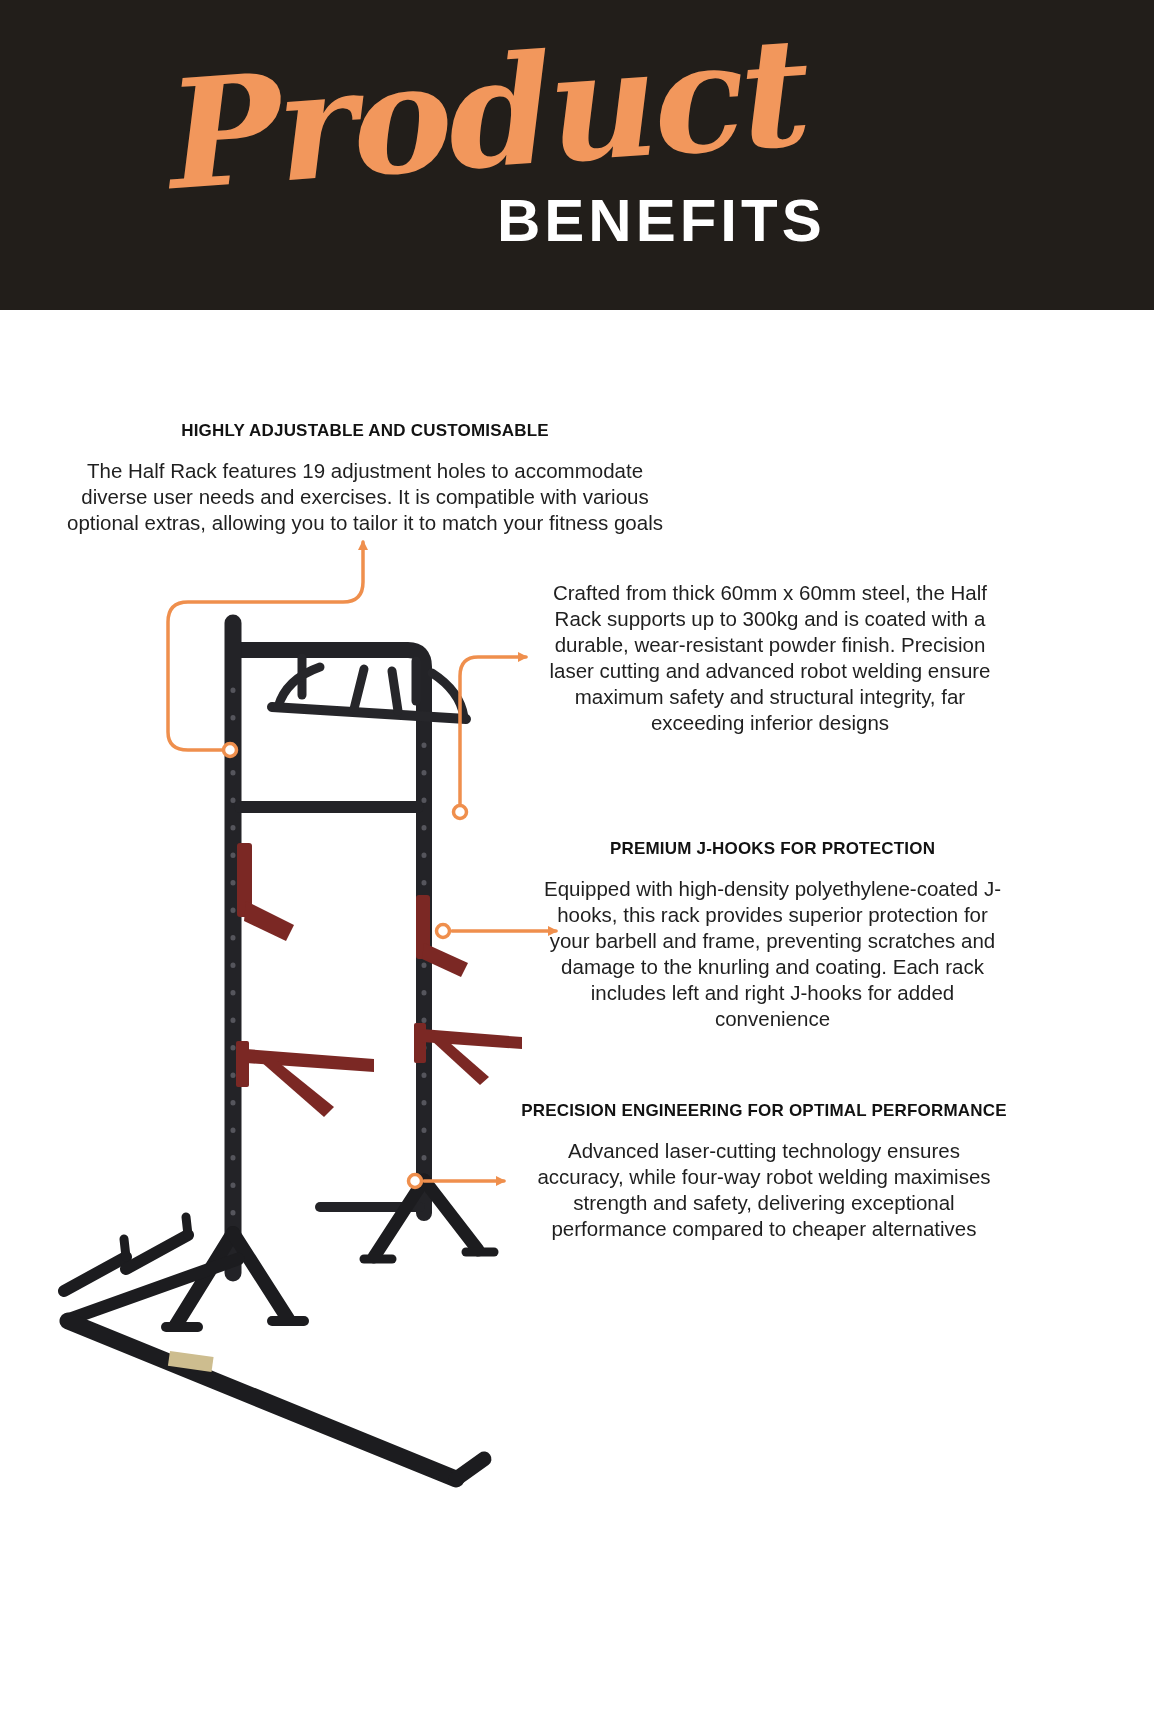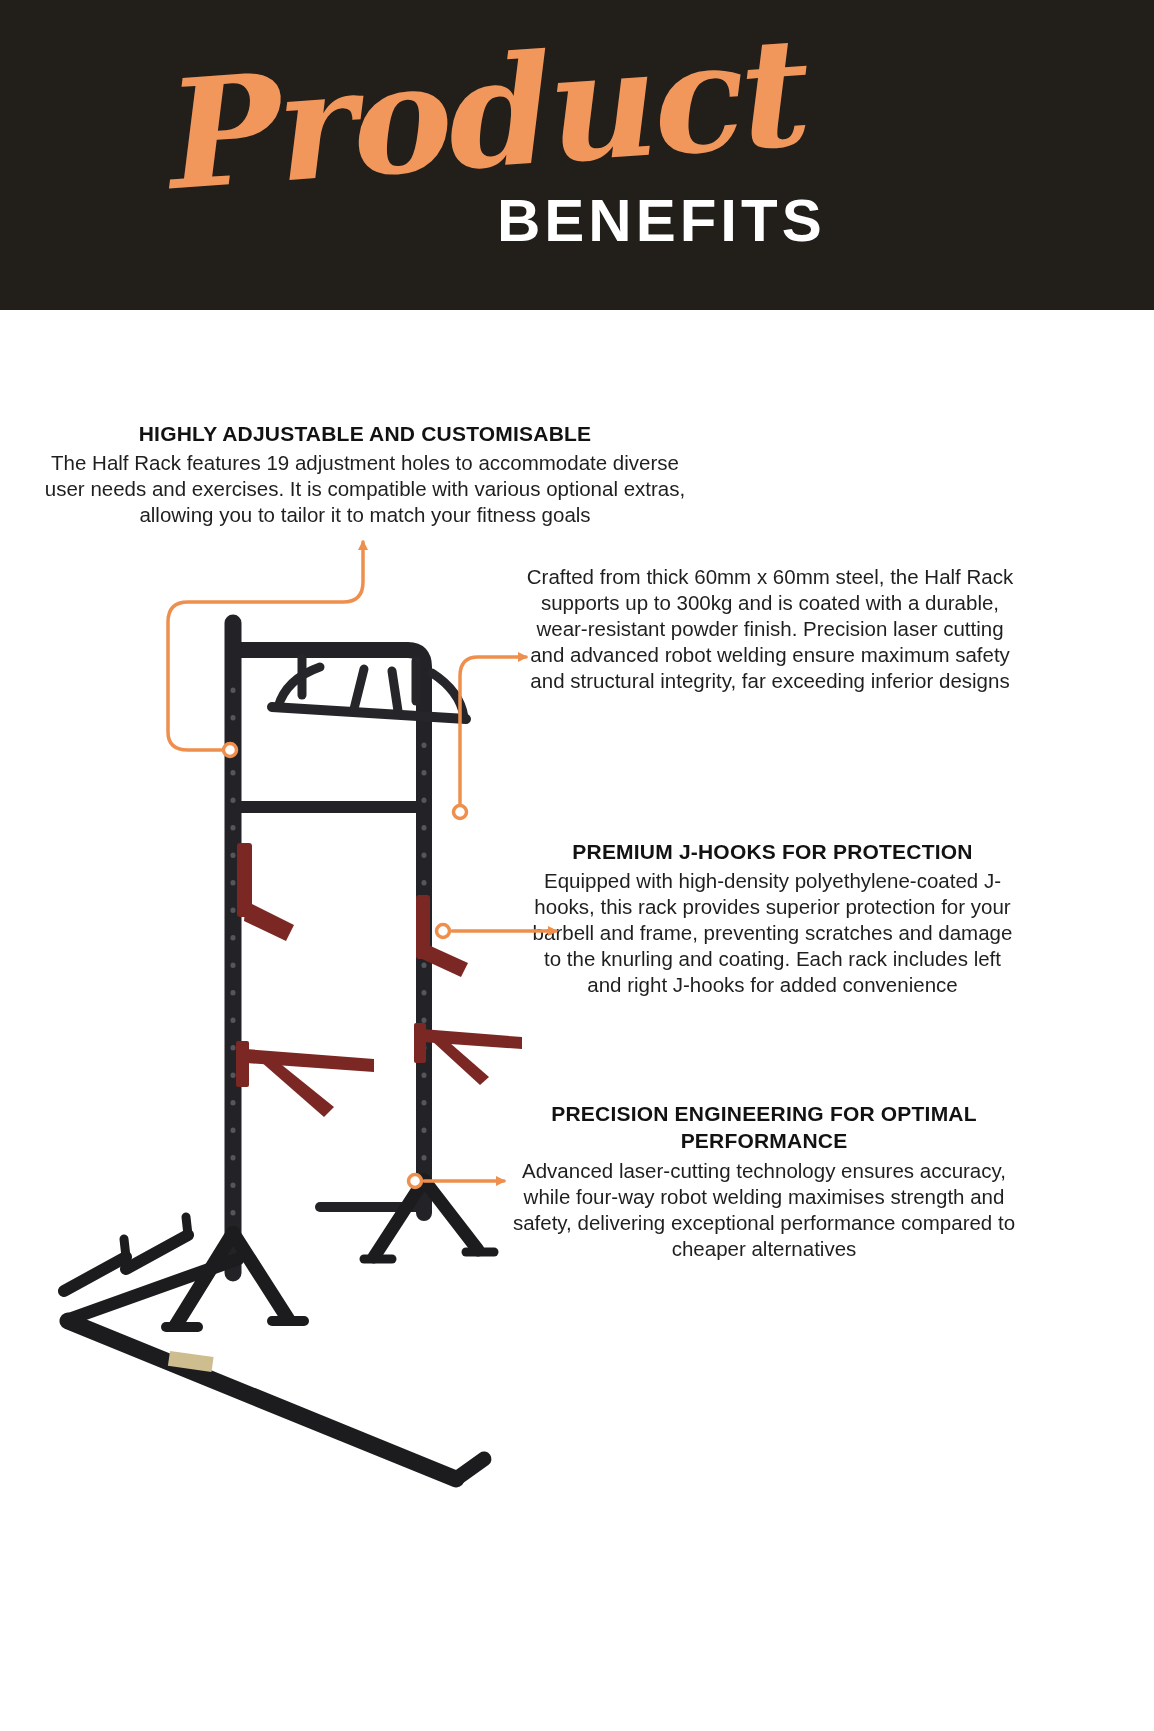"HIGHLY ADJUSTABLE AND CUSTOMISABLE" .benefit h3 { font-size: 21px -> 17px }
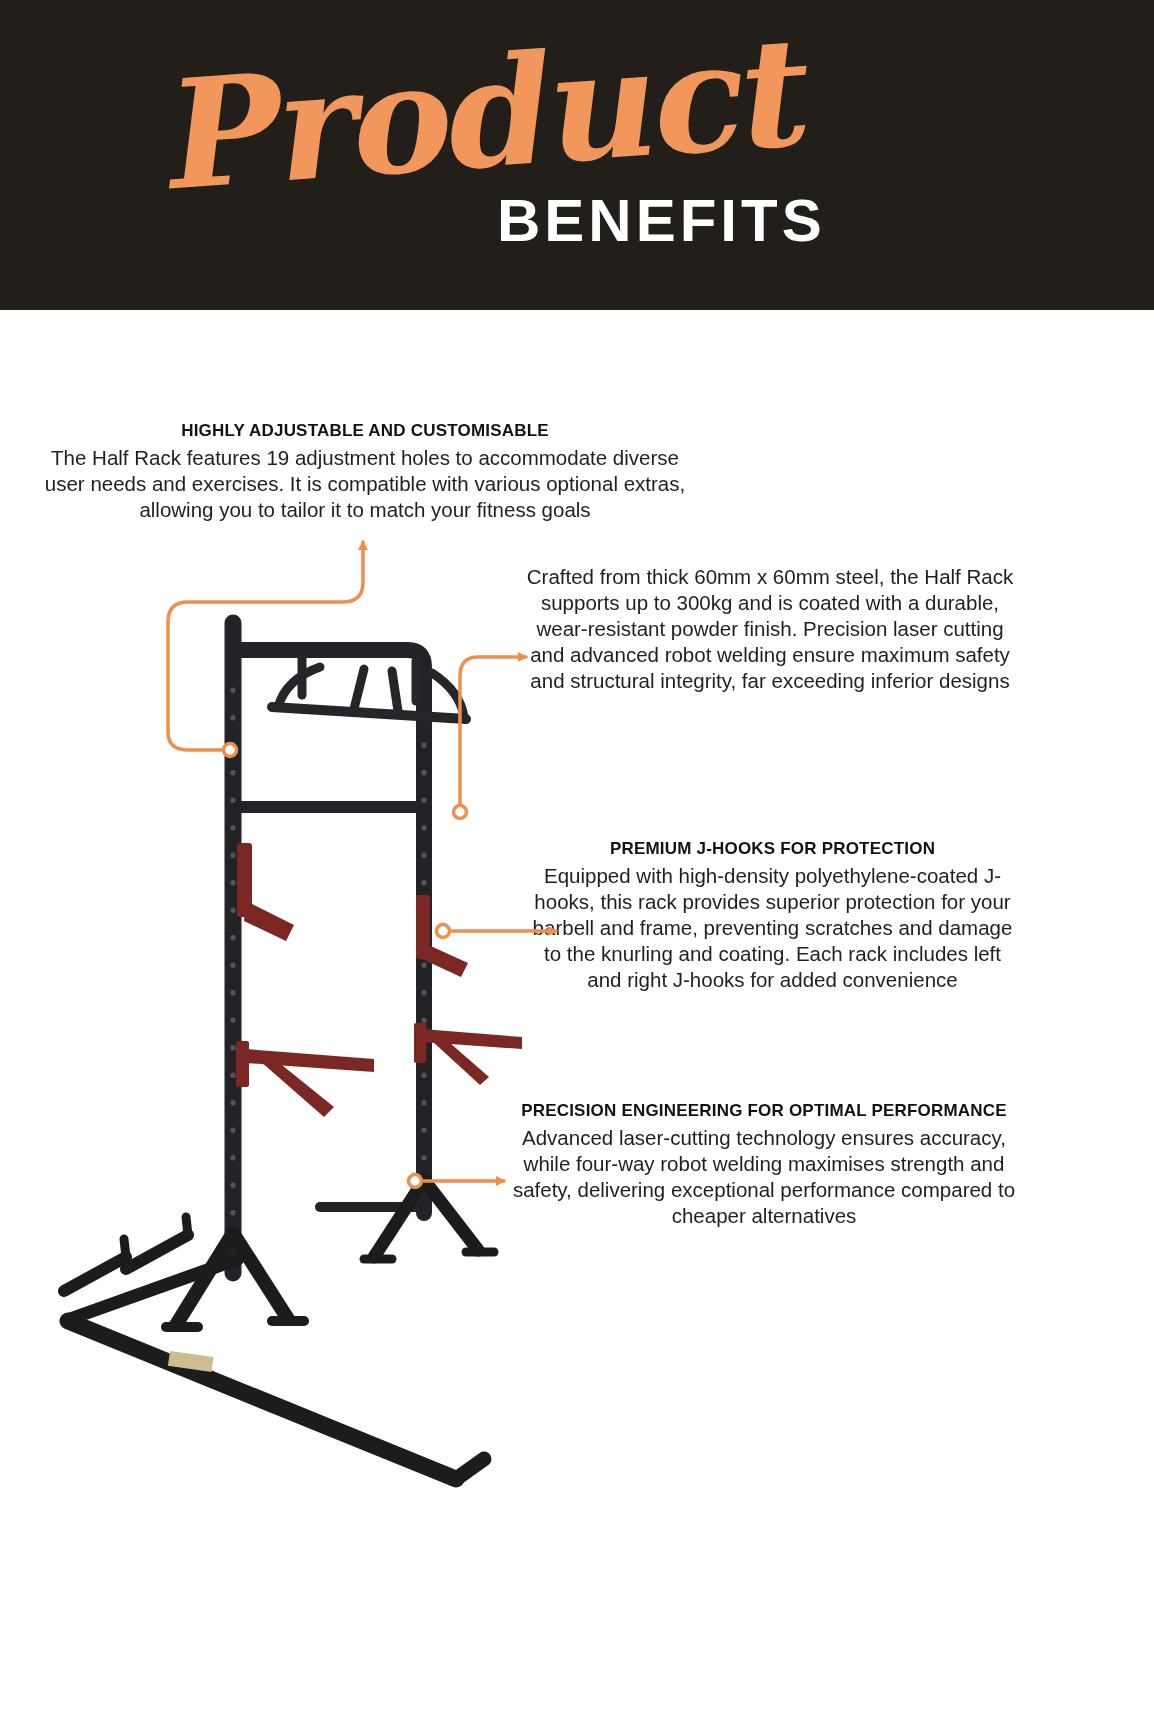"The Half Rack features 19" .benefit p { margin: 0 -> 16px }
